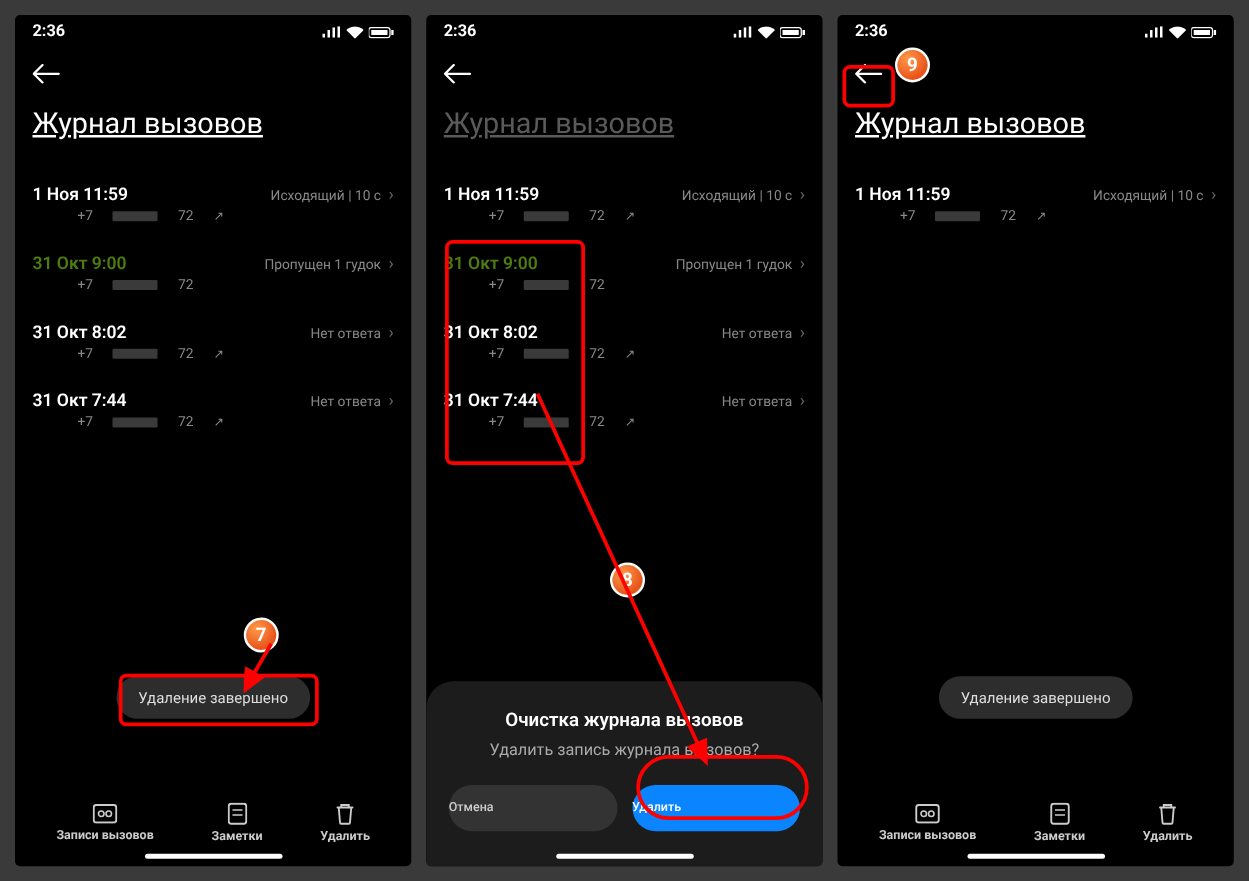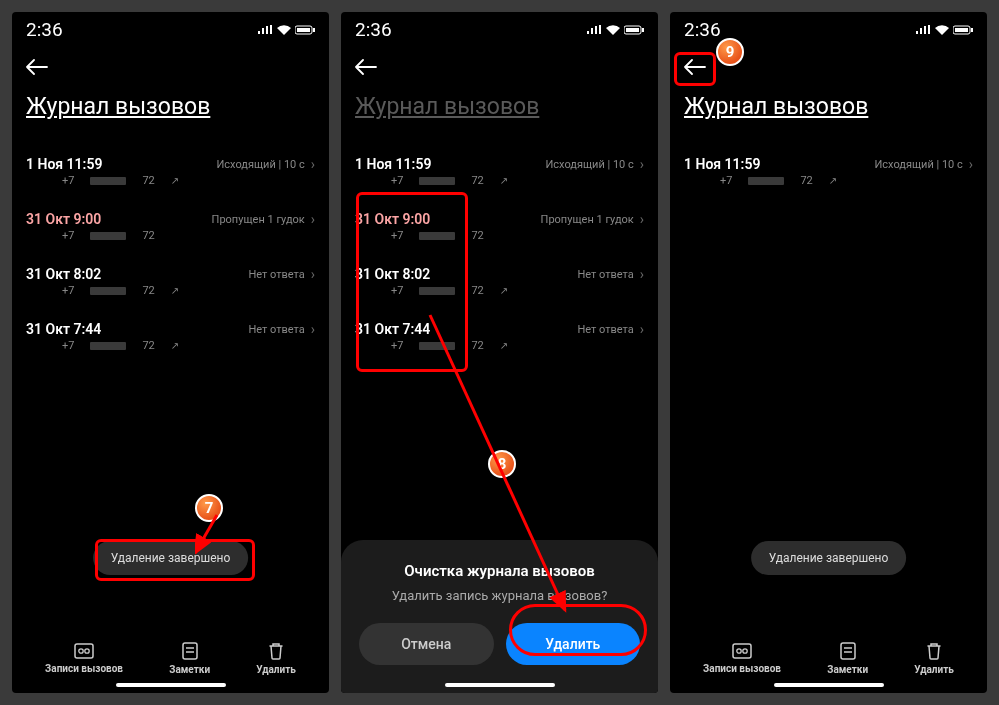"2:36" .status-bar { font-size: 19px -> 13px; font-weight: 400 -> 700 }
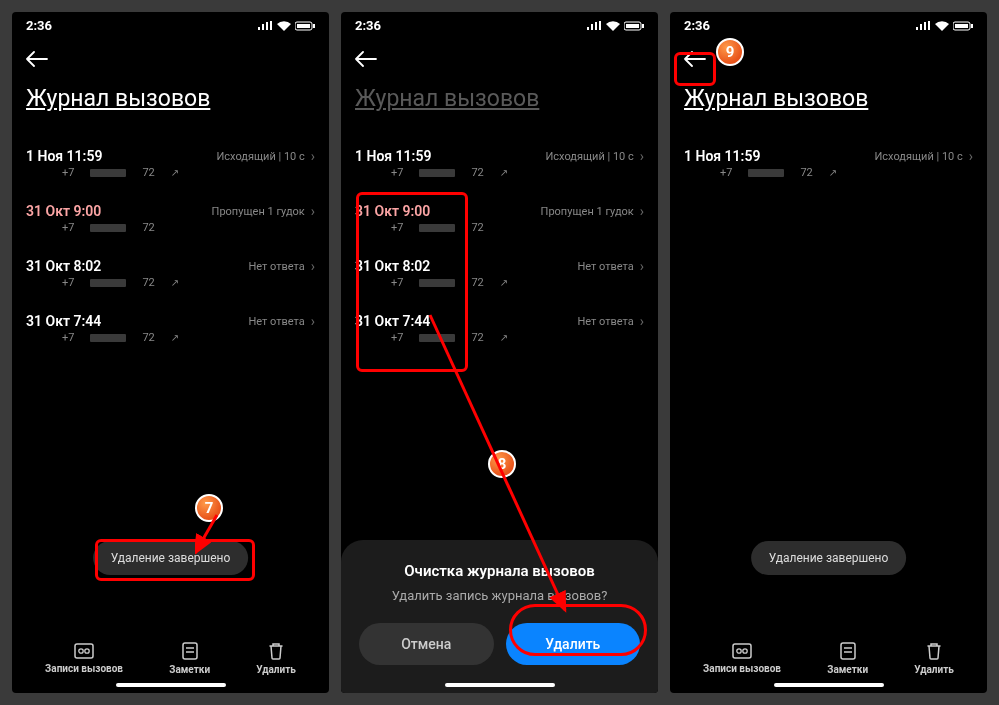"31 Окт 9:00" .call-datetime.missed { color: #fca5a5 -> #4d7c0f }
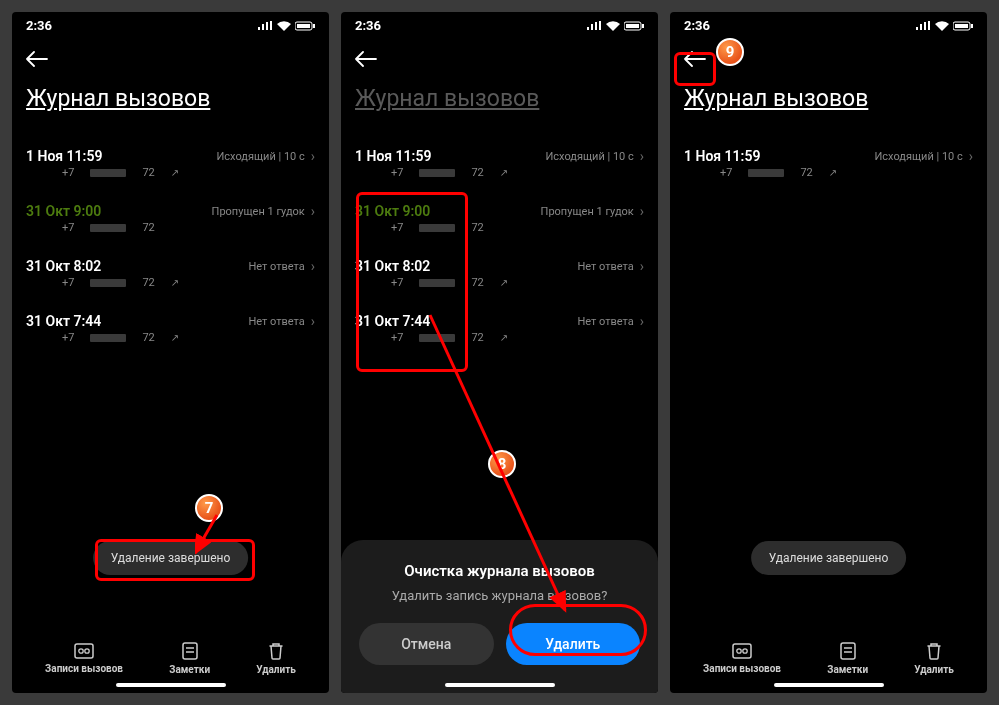"Отмена" .dbtn { font-size: 14px -> 10px; text-align: center -> left }
